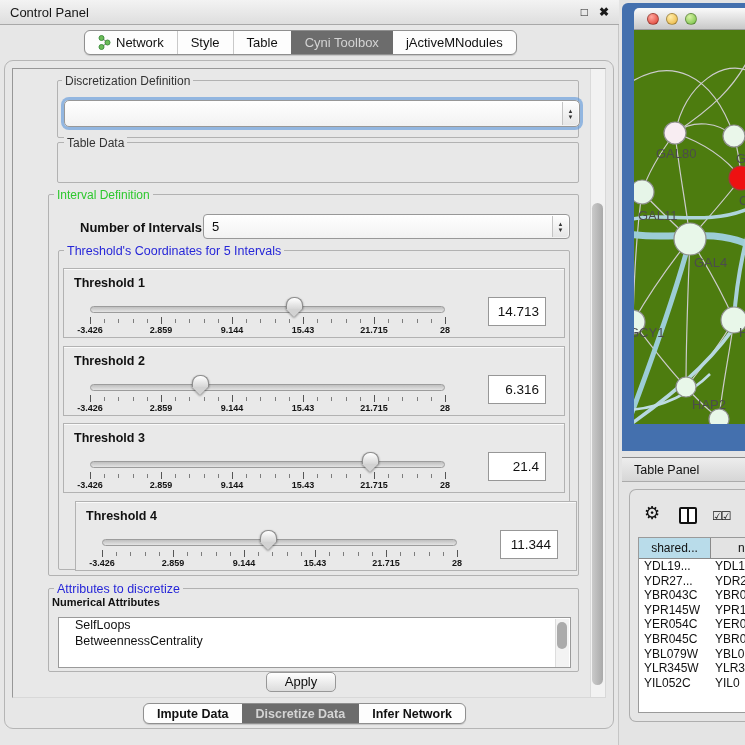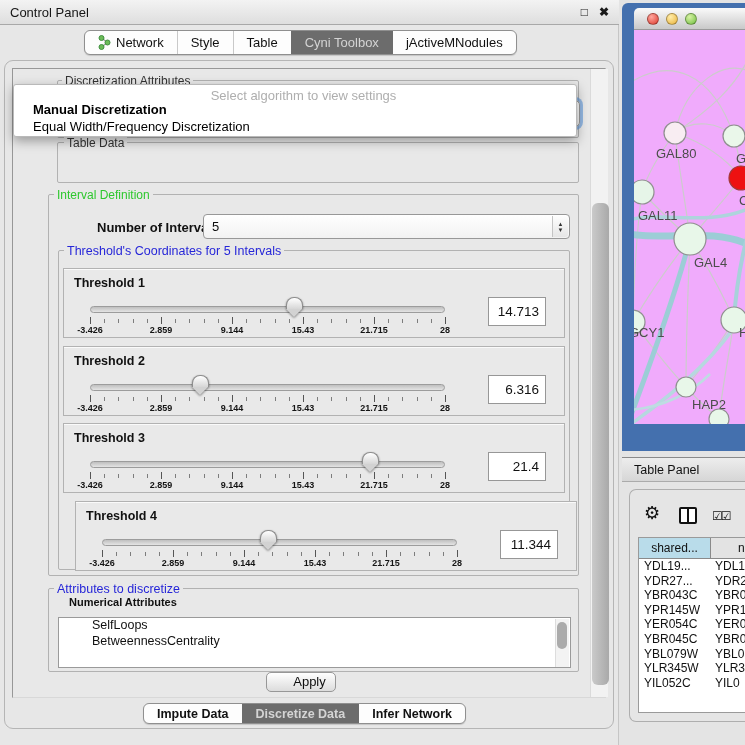"Control Panel" .abs { padding-left: 17px -> none }
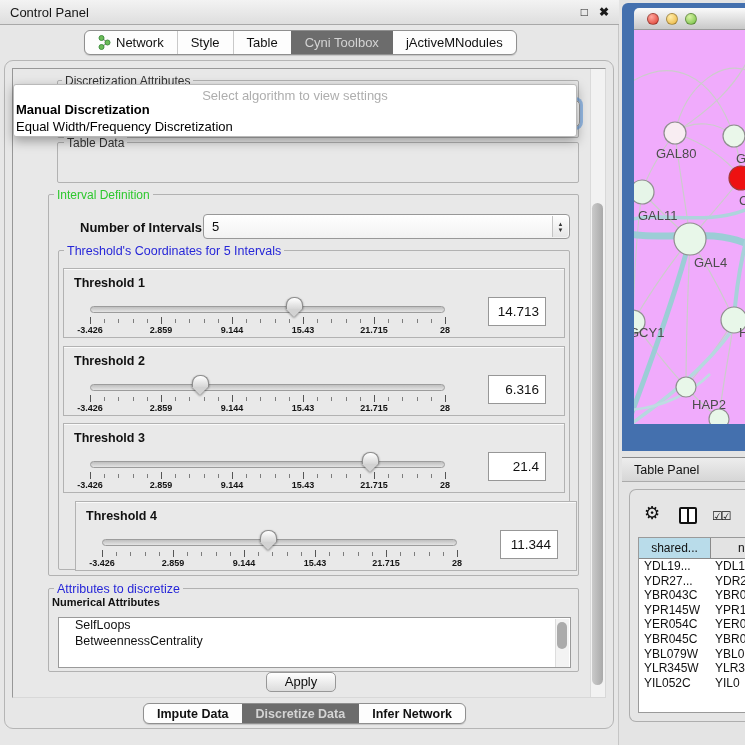"Discretization Attributes" div.group-label { text: Attributes -> Definition }
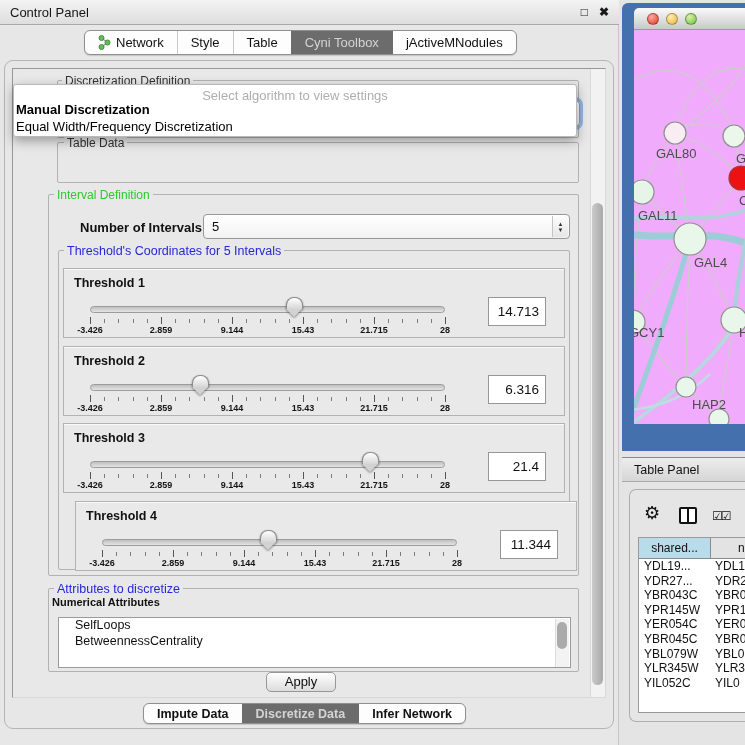"Select algorithm to view settings" div.abs { html: <div> <div>Select algorithm to view settings</div> <div> <div>Manual Discretization</div> <div>Equal Width/Frequency Discretization</div> </div> </div> -> none }
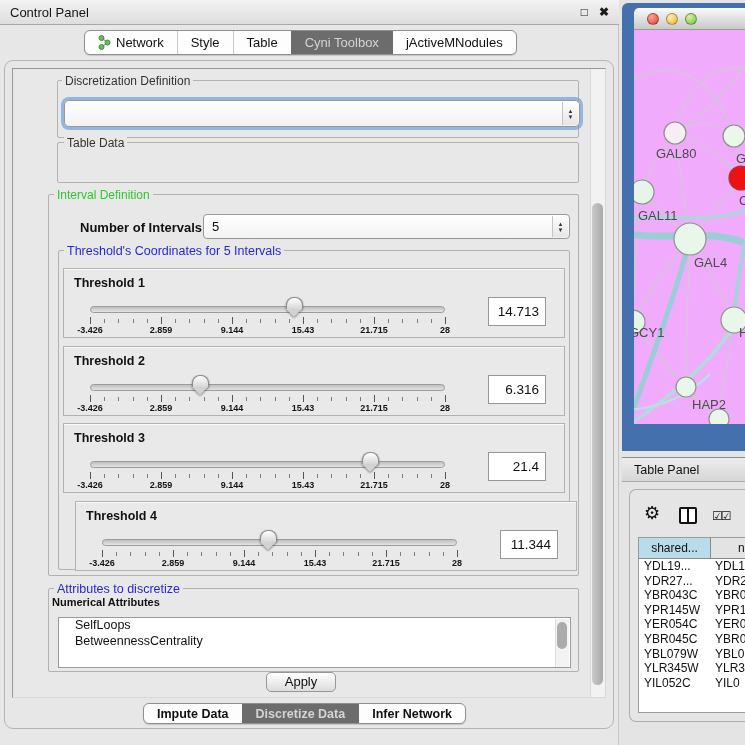"GAL80" #net-canvas { background: #f0abfc -> #4d7c0f }
